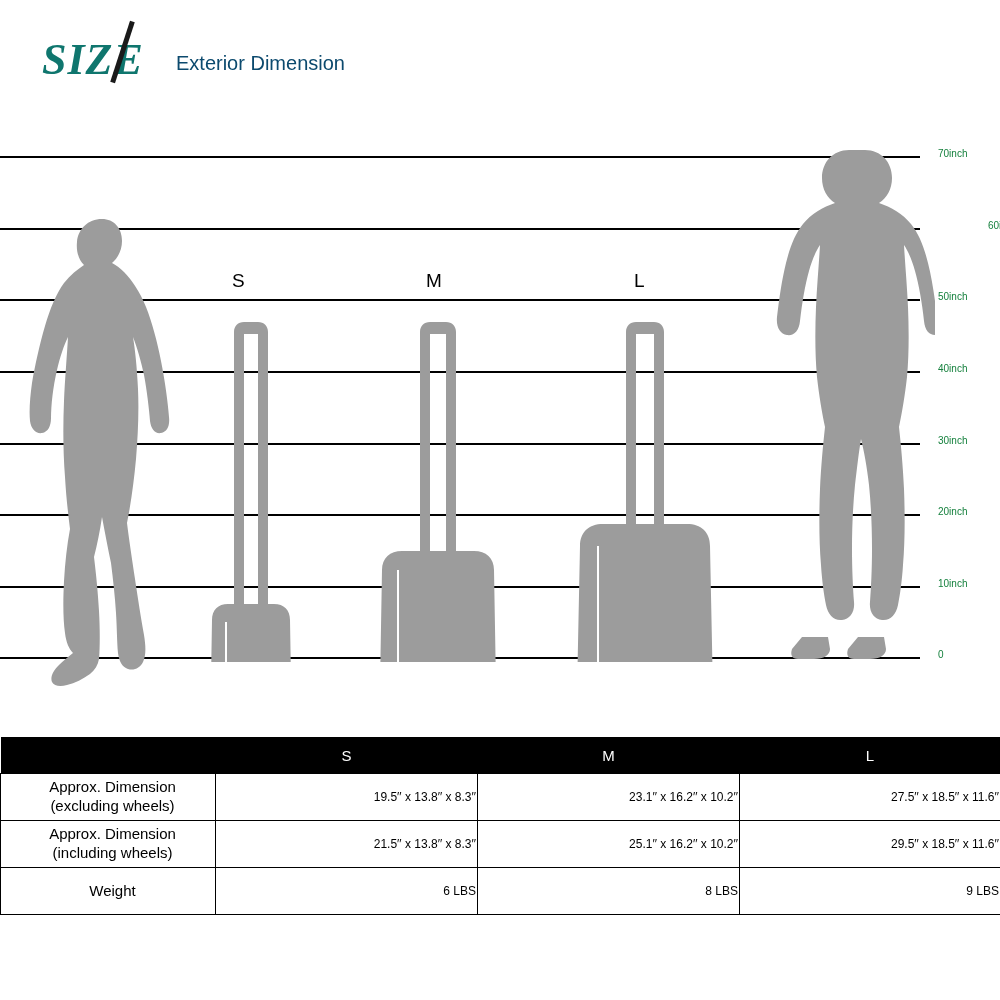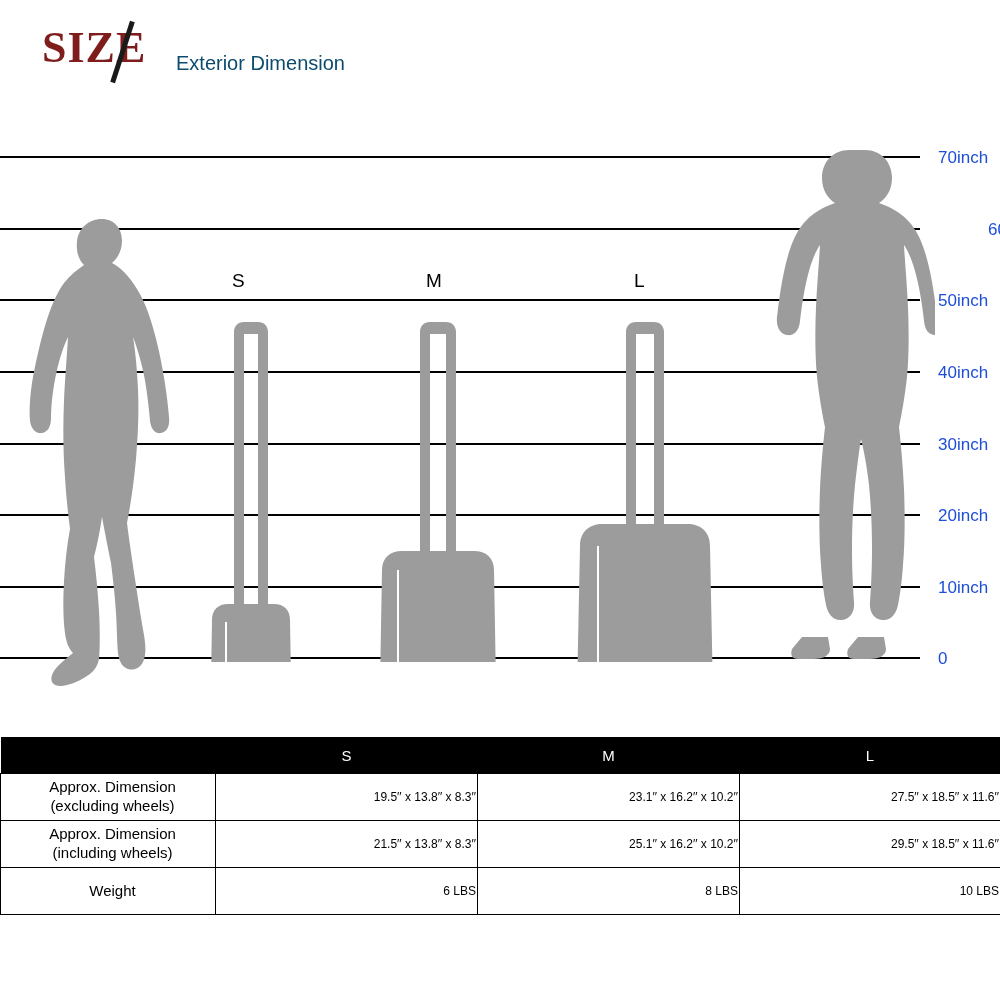"SIZE" #size-word { color: #7f1d1d -> #0f766e; font-style: none -> italic; top: 22px -> 34px }
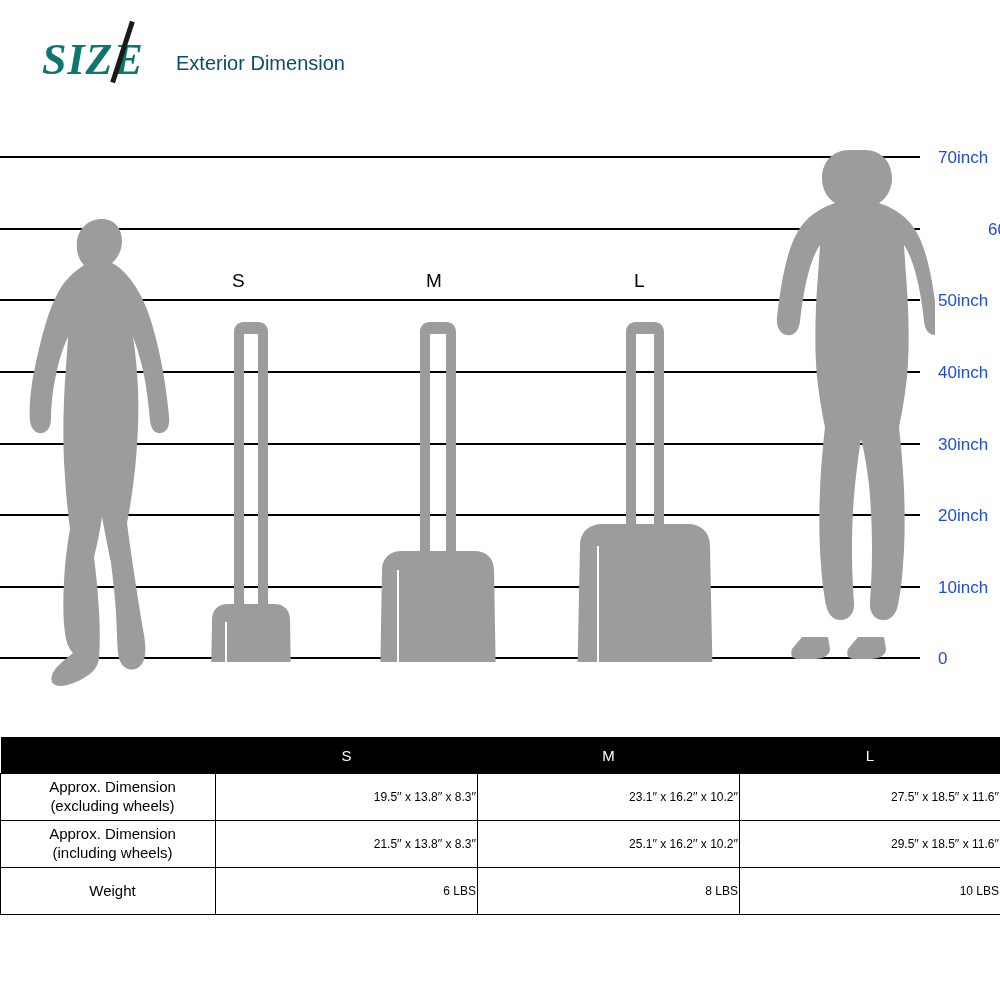"70inch" .tick-label { color: #1d4ed8 -> #15803d; font-size: 17px -> 10px }
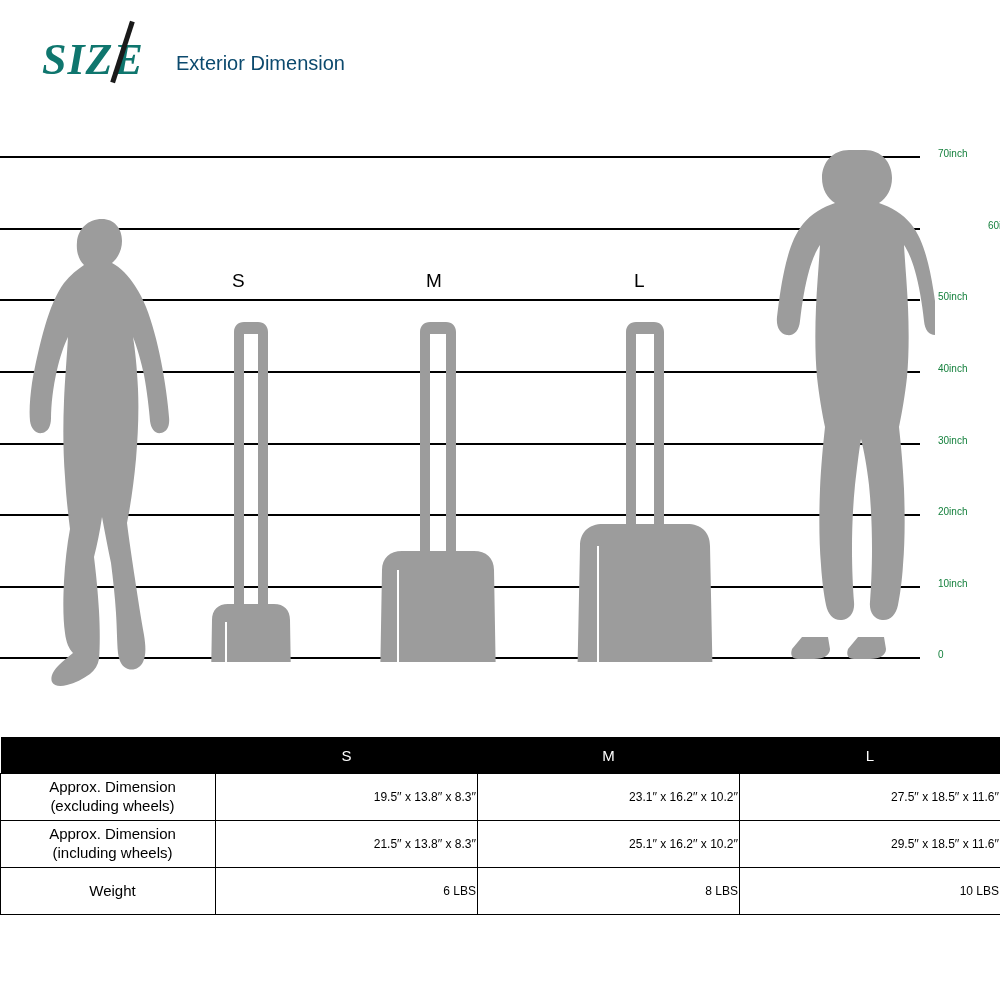"10 LBS" td { text: 10 -> 9 }
